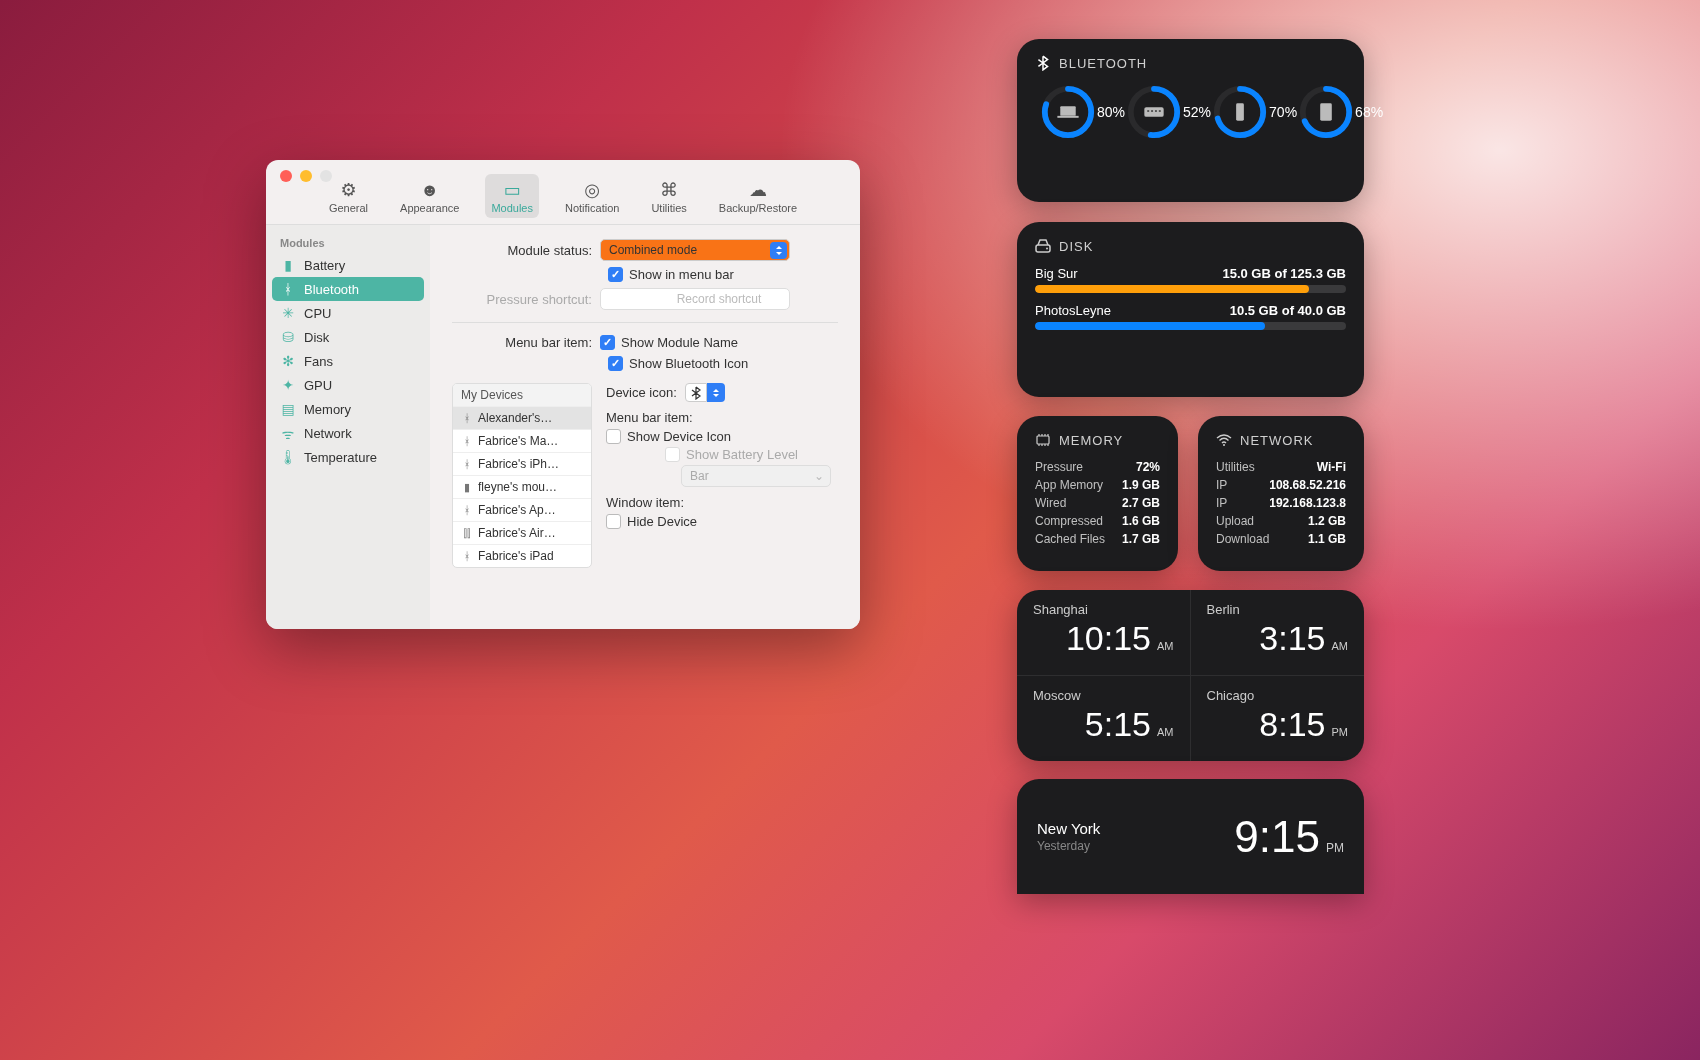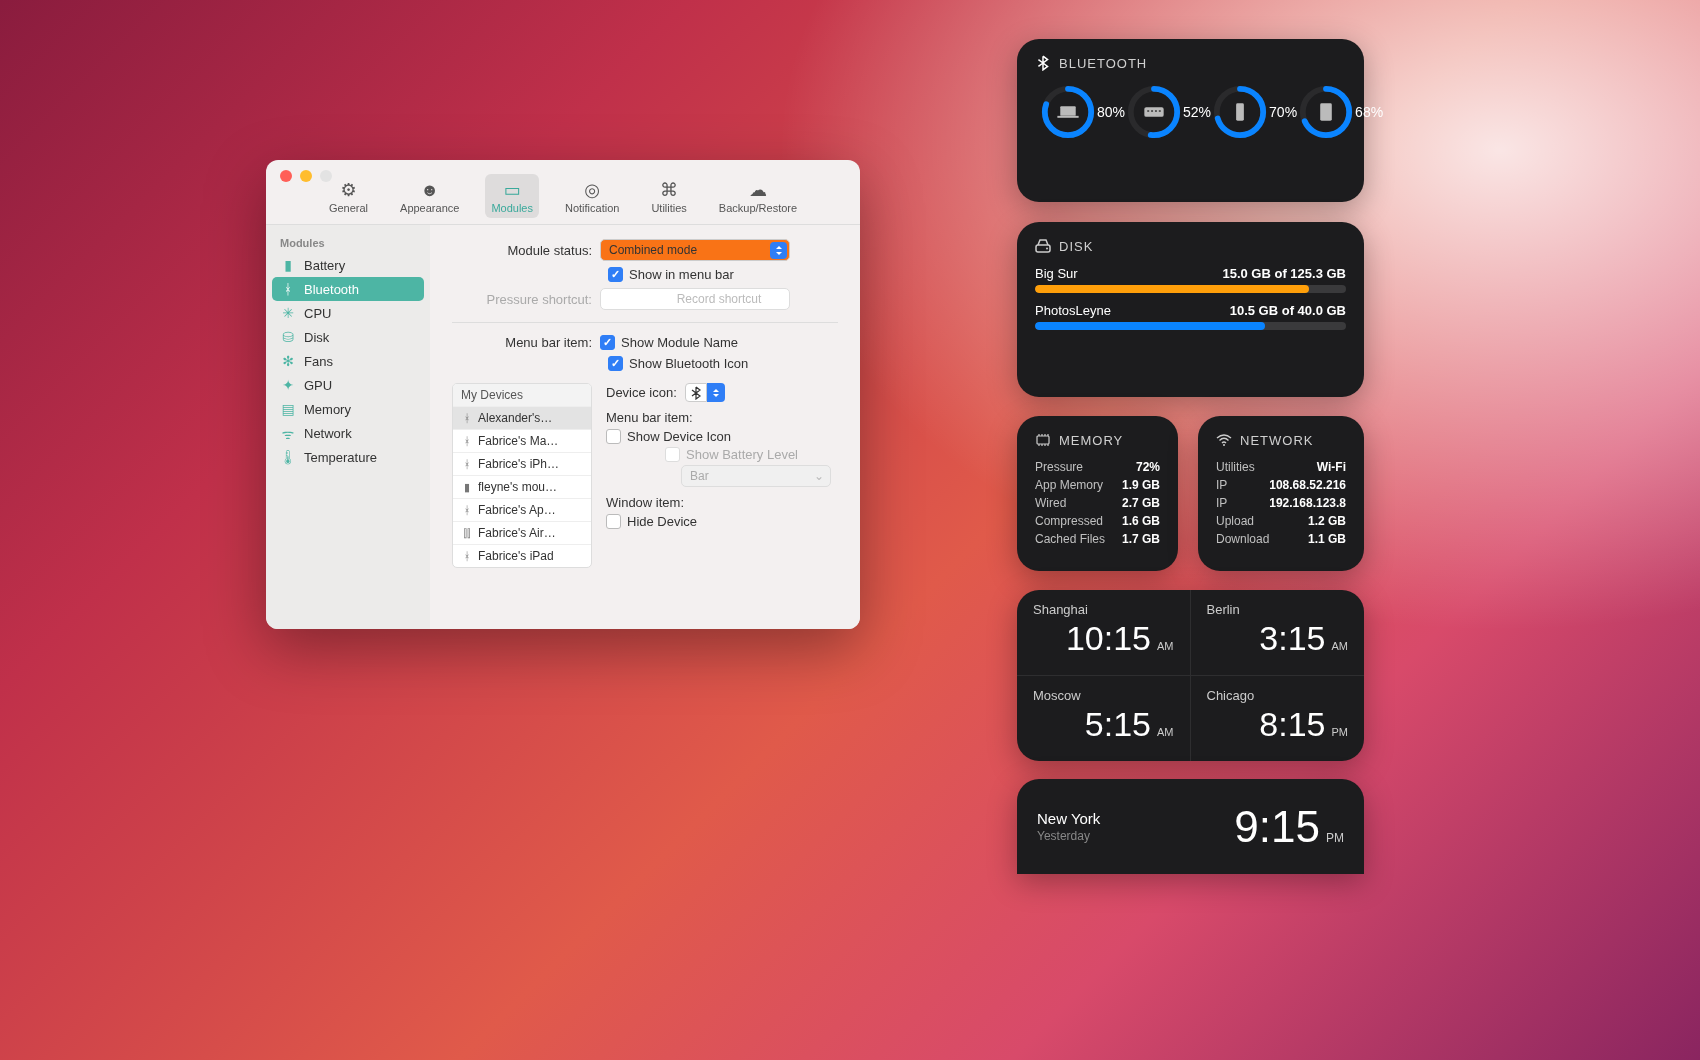"New York" .w-ny { height: 95px -> 115px }
